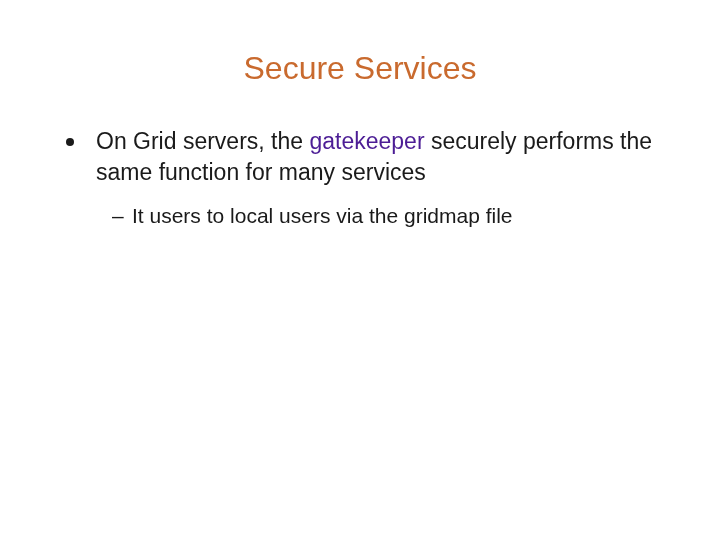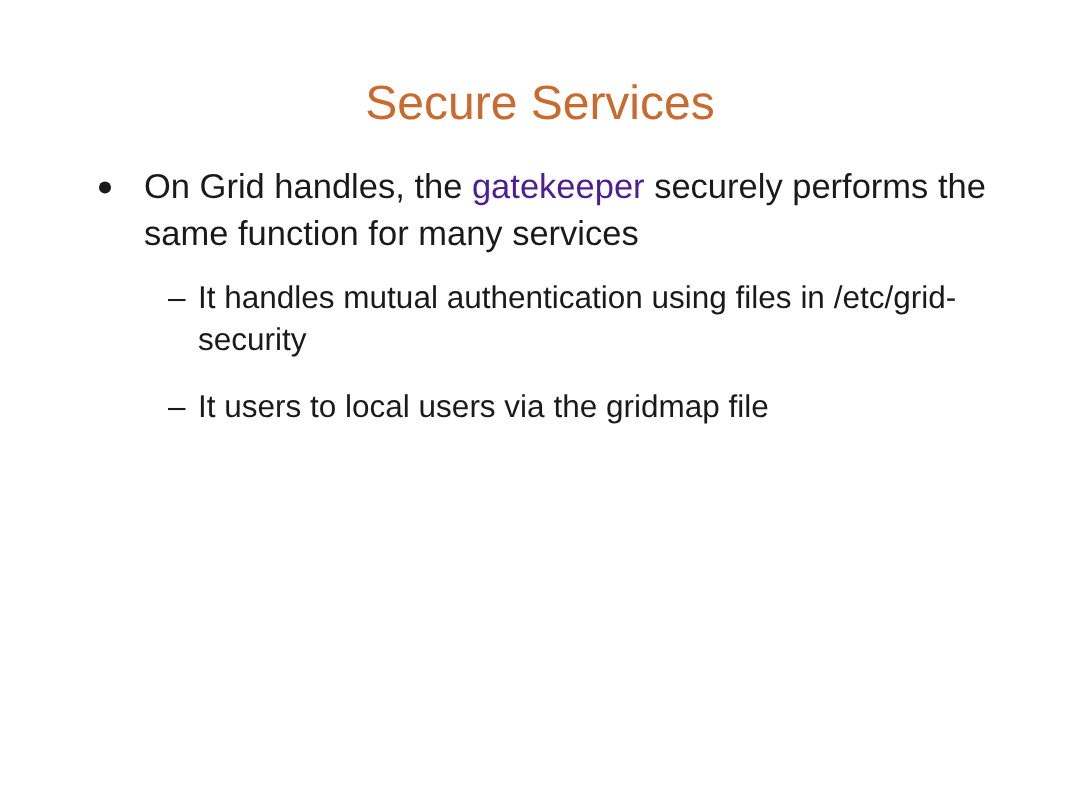"Secure Services" .title { margin-bottom: 22px -> 39px }
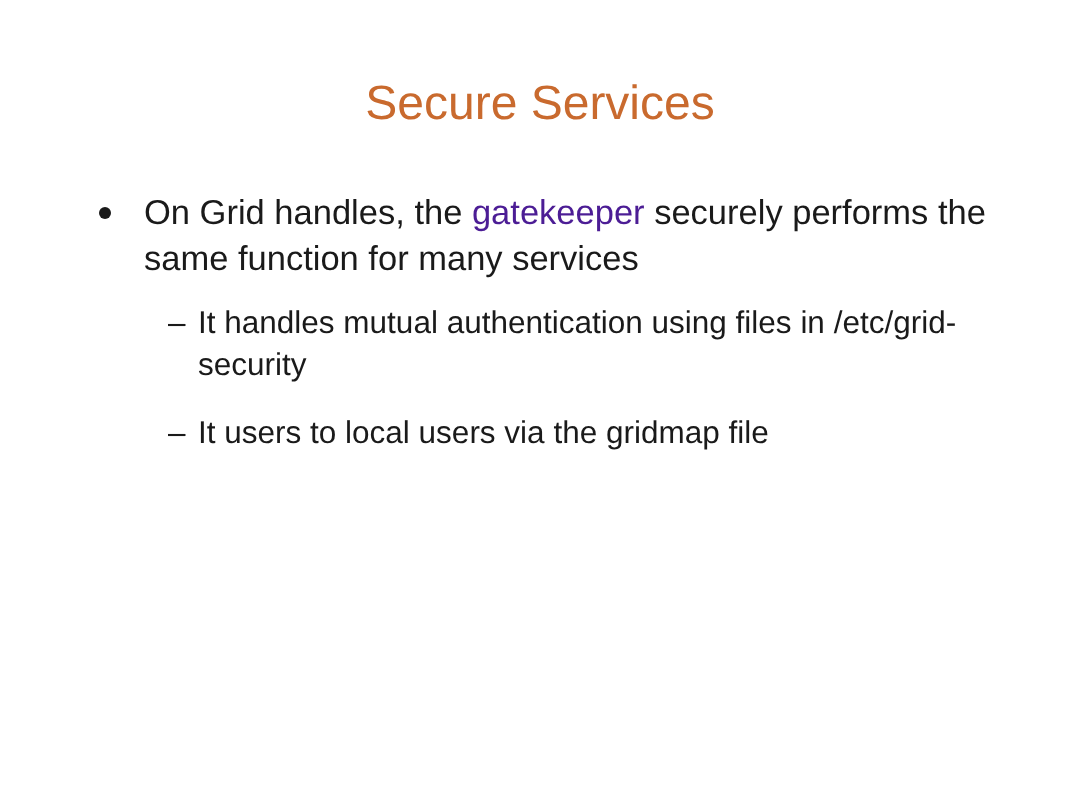"On Grid handles, the" span { text: handles -> servers }
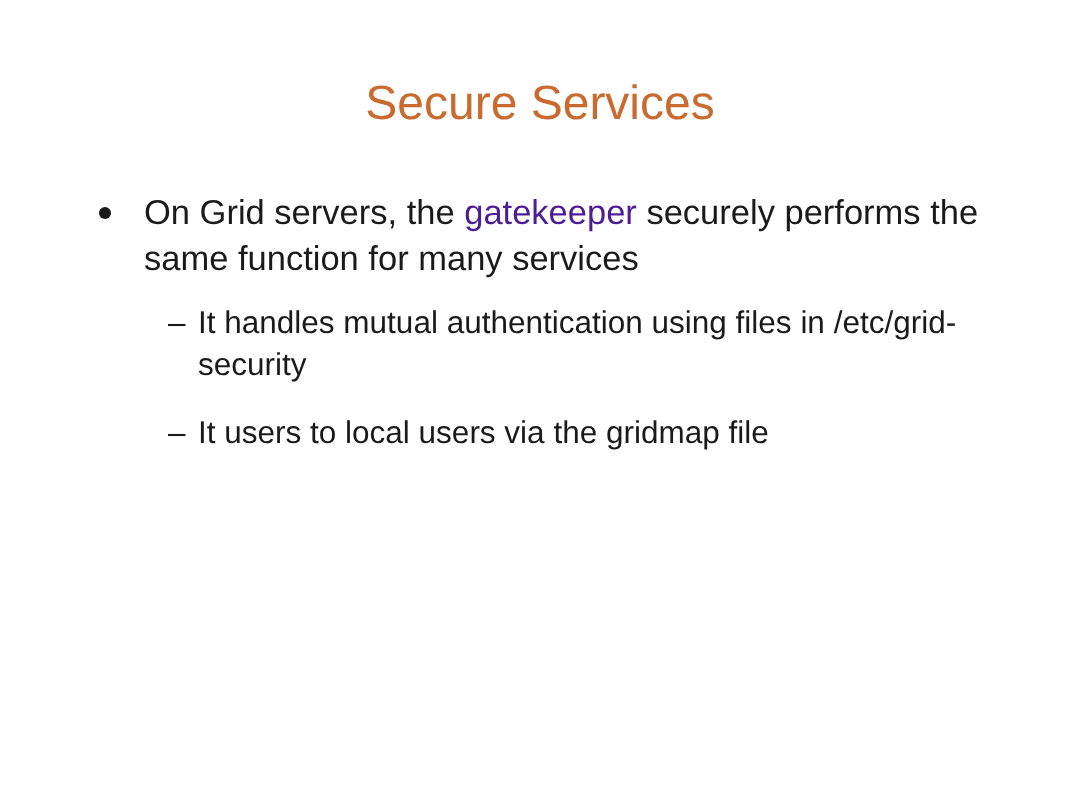"It handles mutual authentication using" li.sub-item { html: <li> <span>It handles mutual authentication using files in /etc/grid-security</span> </li> -> none }
